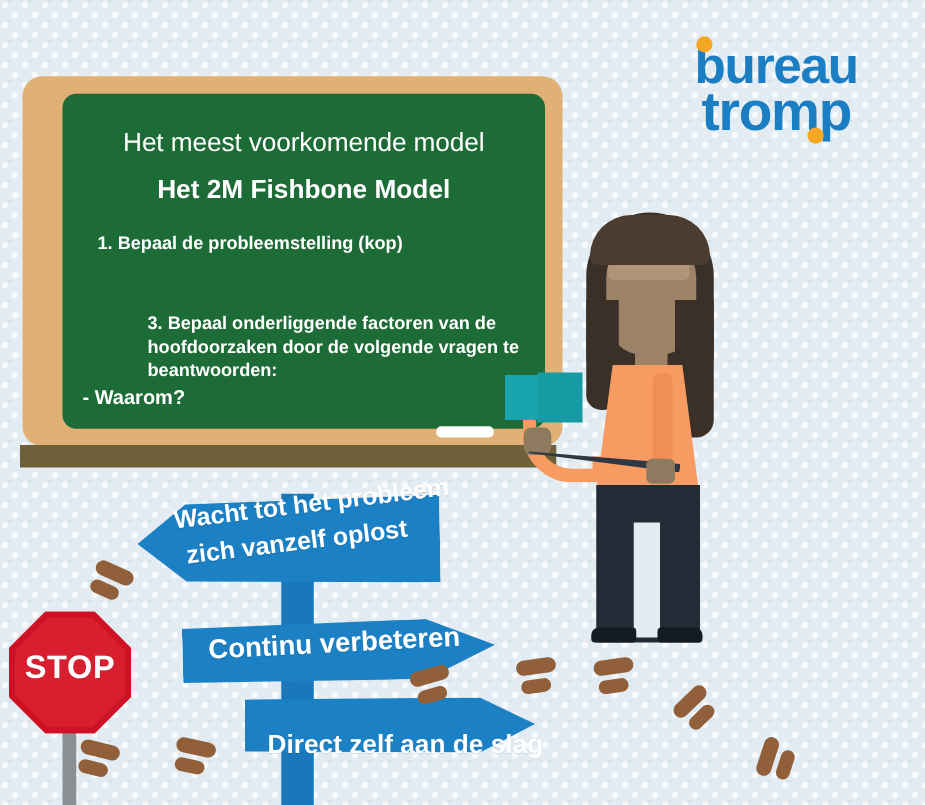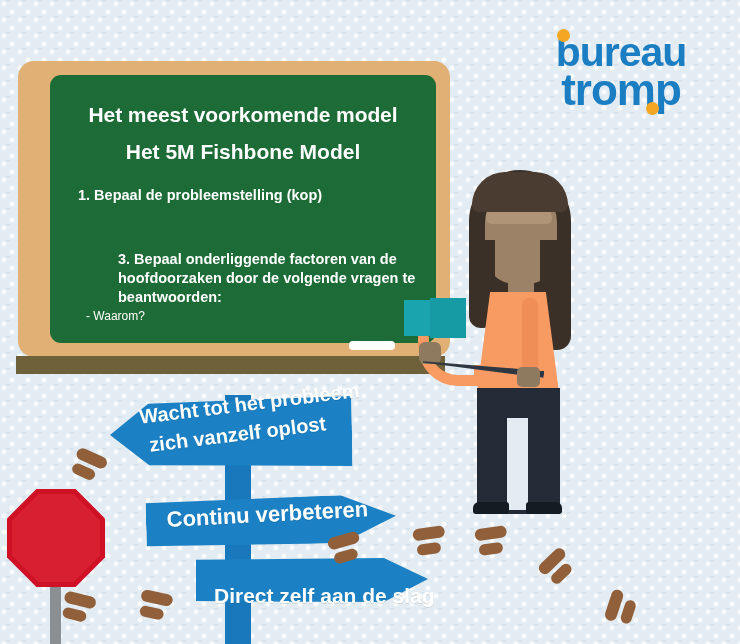"Het meest voorkomende model" #board-title { font-weight: 700 -> 400 }
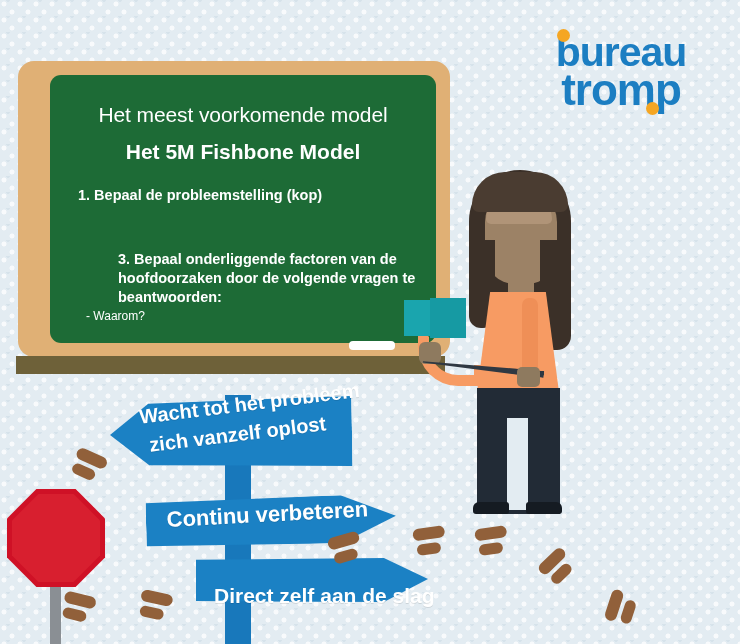"Het 5M Fishbone Model" div { text: 5M -> 2M }
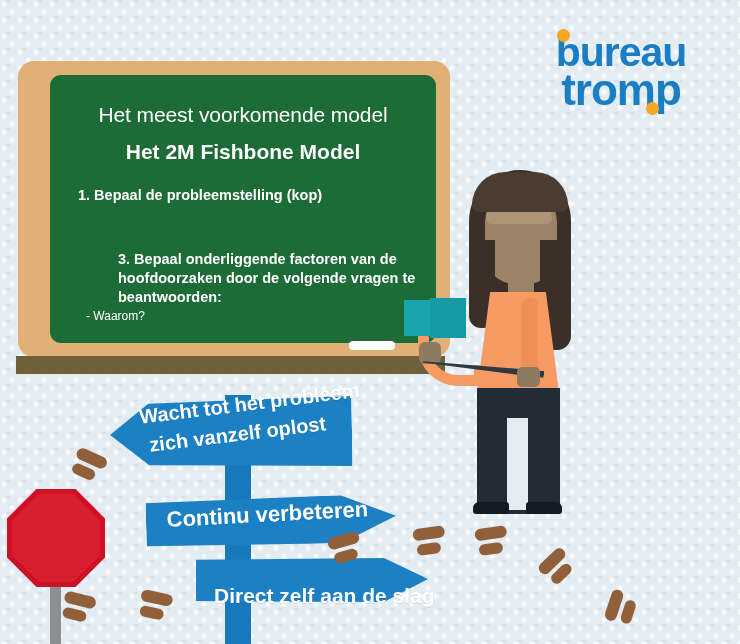"- Waarom?" .board-question { font-size: 12px -> 16px; font-weight: 400 -> 700; left: 36px -> 16px }
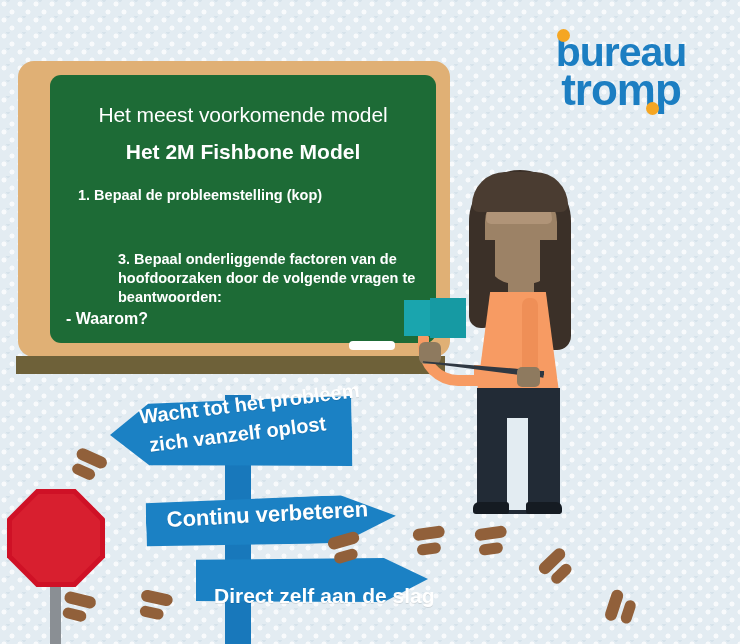"STOP" div { html: none -> <div>STOP</div> }
